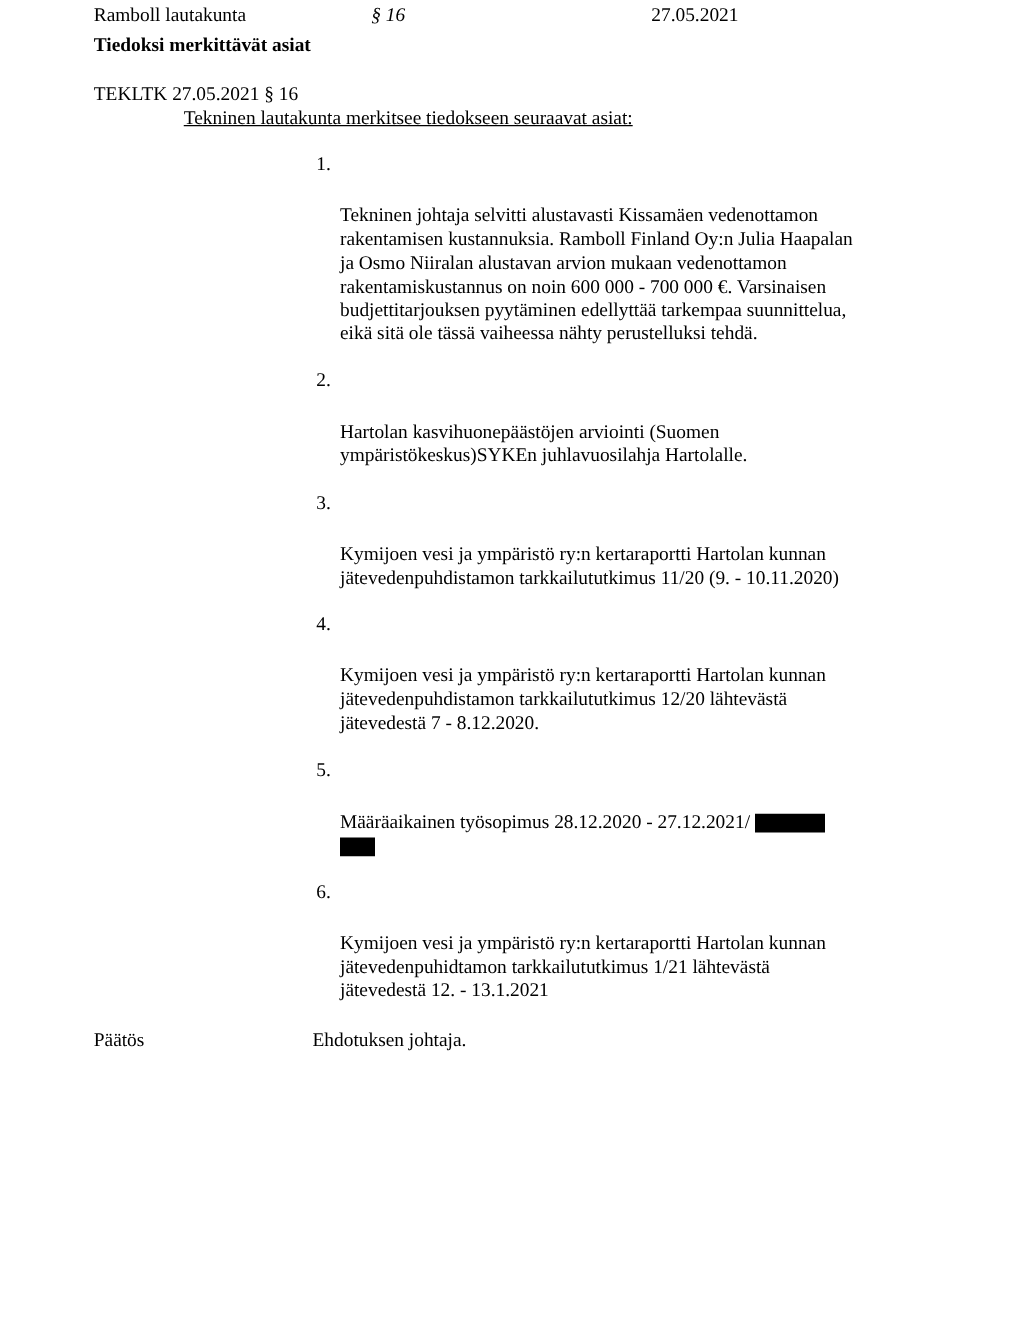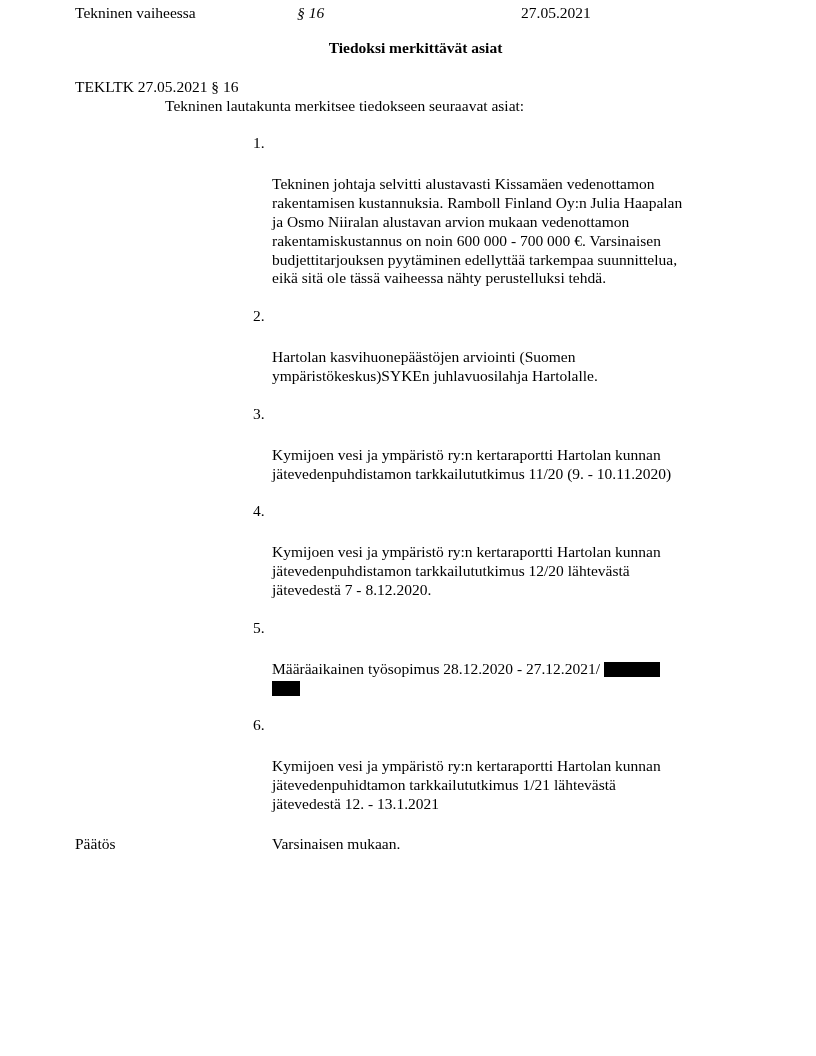"Tekninen vaiheessa" span.header-committee { text: Tekninen vaiheessa -> Ramboll lautakunta }
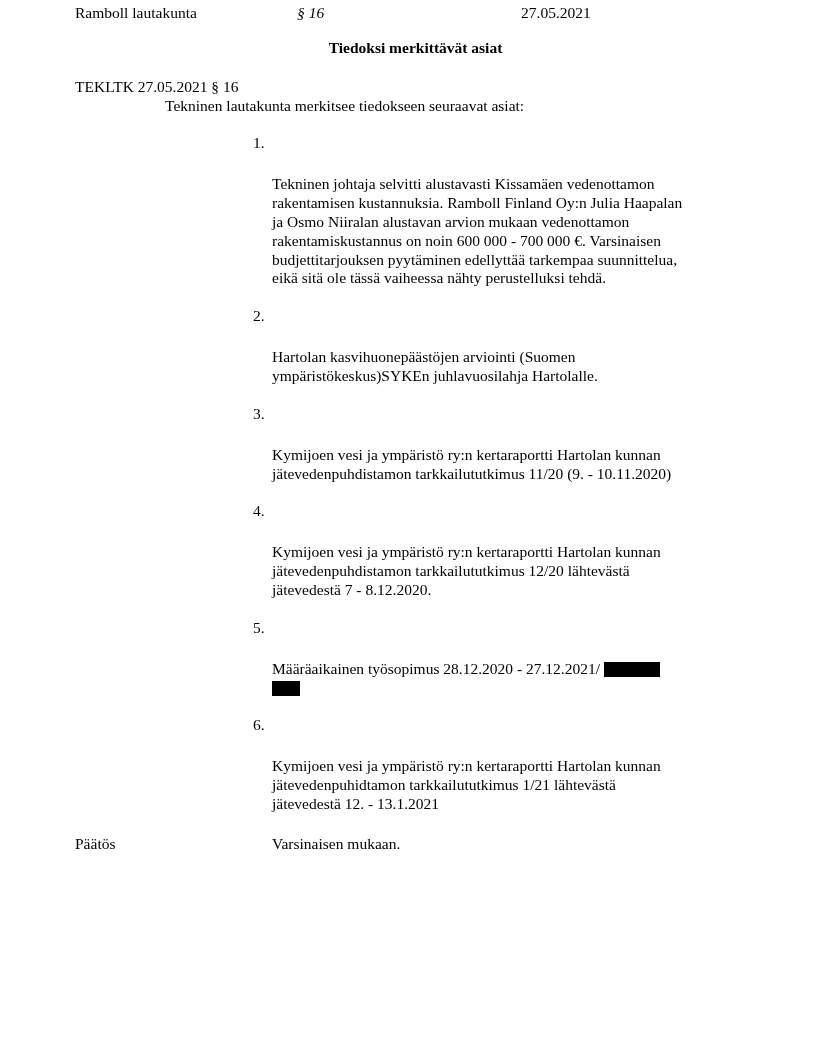"Tiedoksi merkittävät asiat" .doc-title { margin-top: 16px -> 5px; text-align: center -> none }
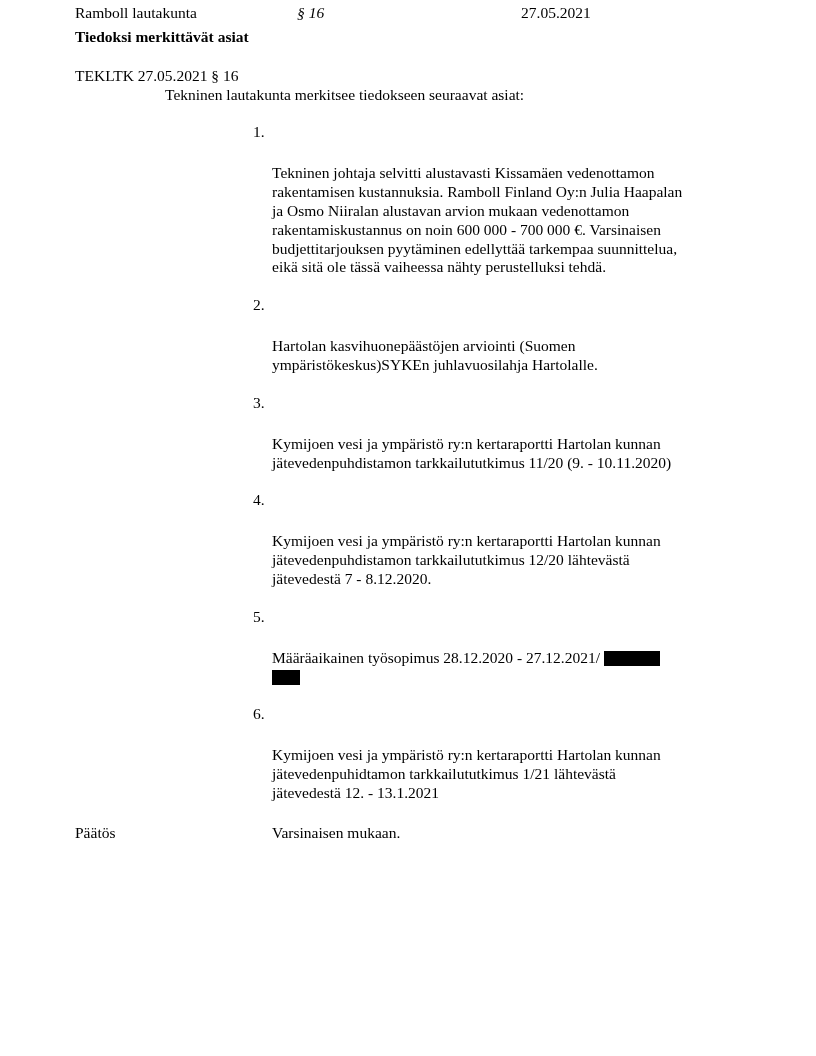"Tekninen lautakunta merkitsee tiedokseen" .intro { margin-left: 90px -> 72px; text-decoration: none -> underline }
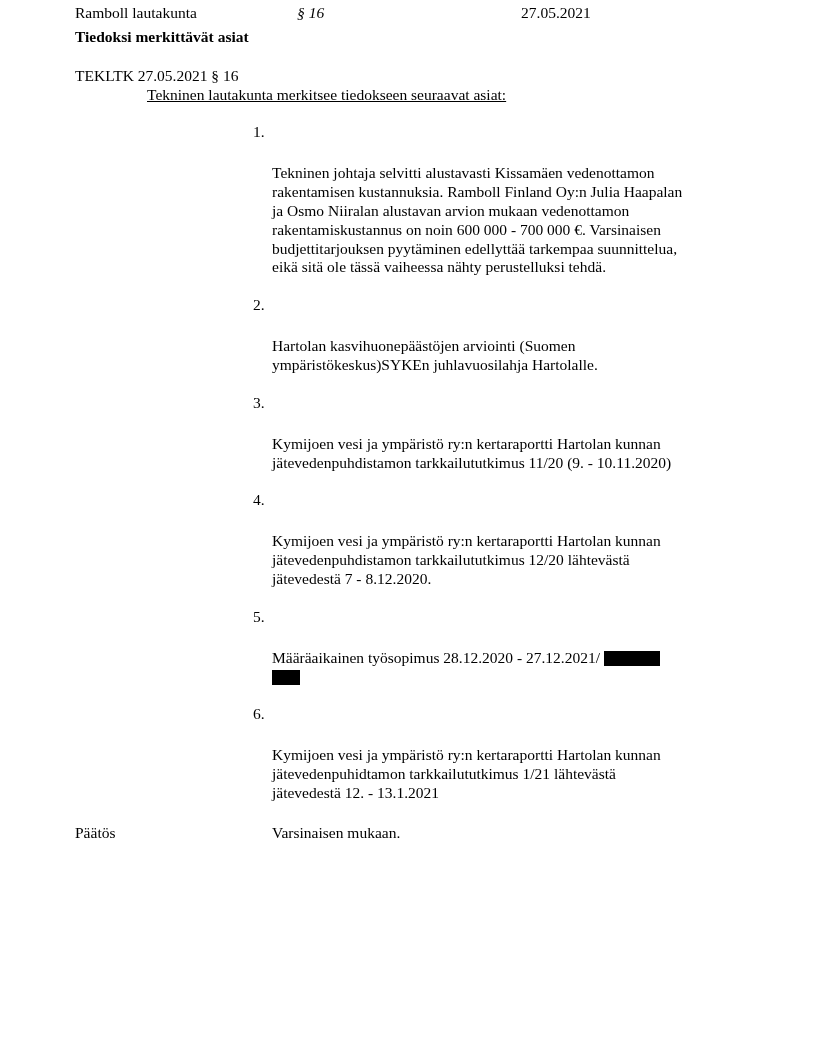"Päätös" .decision-row { gap: 22px -> none }
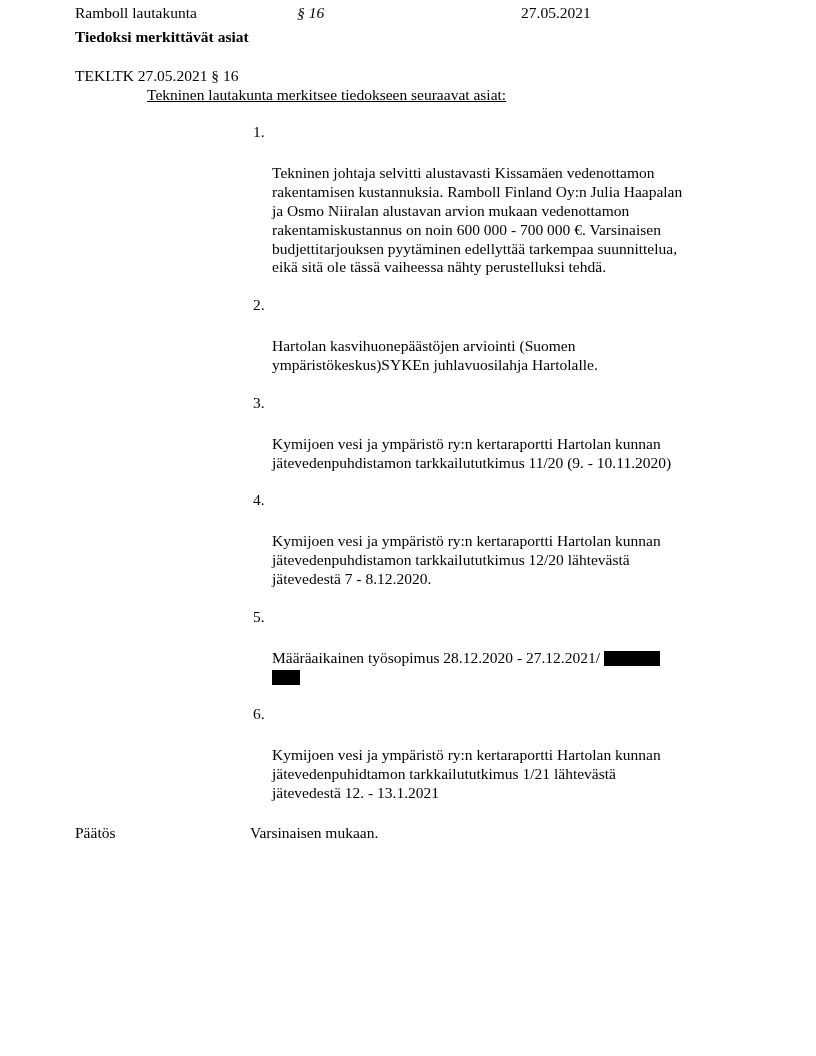"Varsinaisen mukaan." span.decision-text { text: Varsinaisen mukaan -> Ehdotuksen johtaja }
